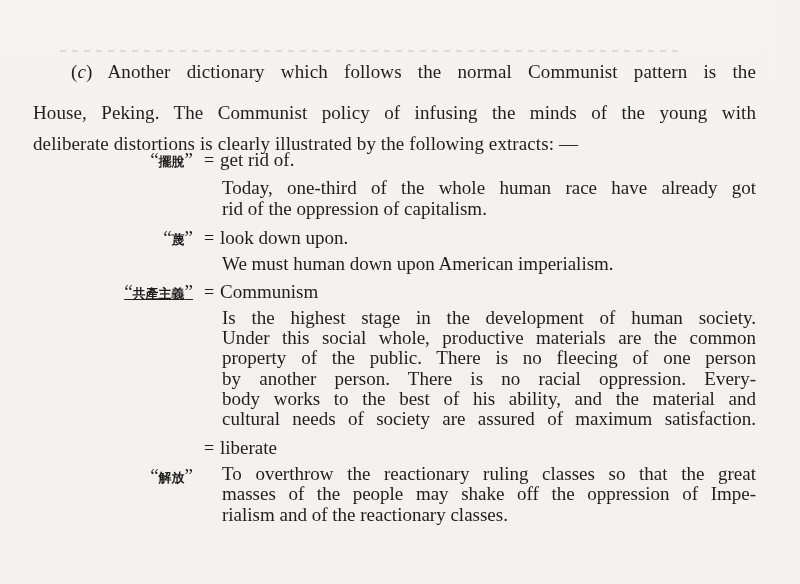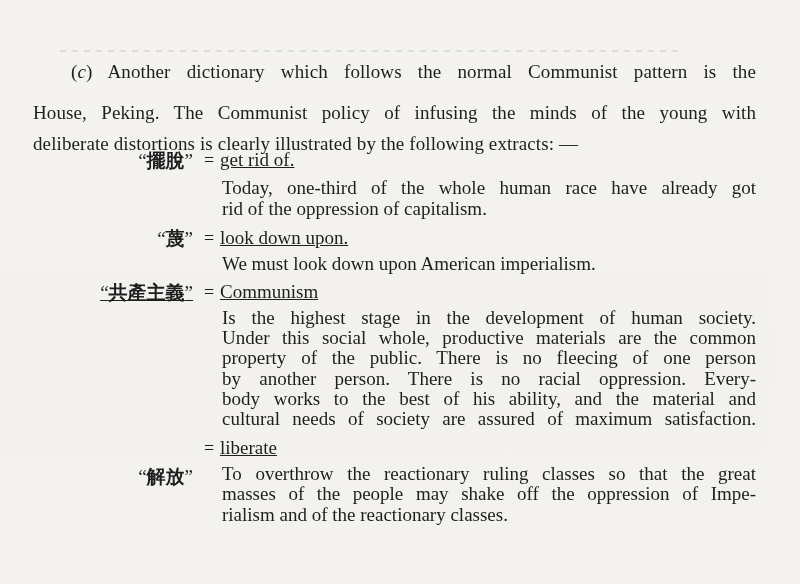"擺脫" .headword .hw-term { font-size: 19px -> 13px }
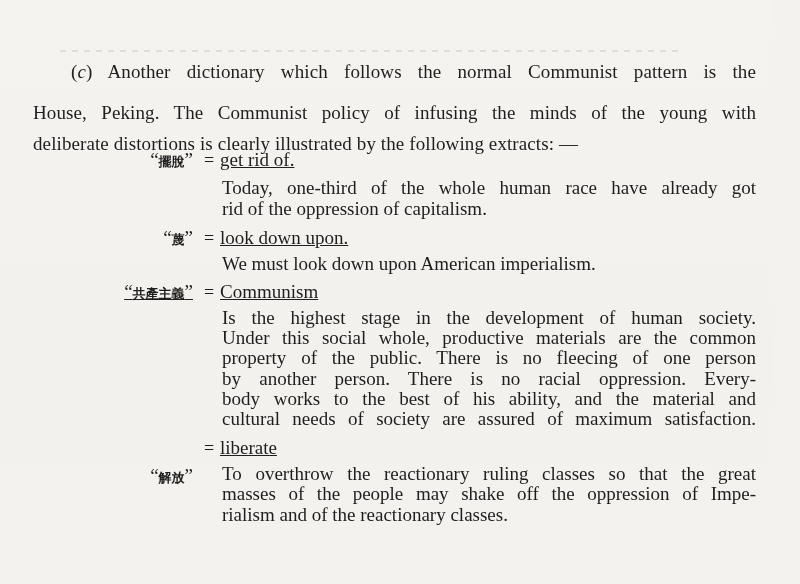"get rid of." .gloss { text-decoration: underline -> none }
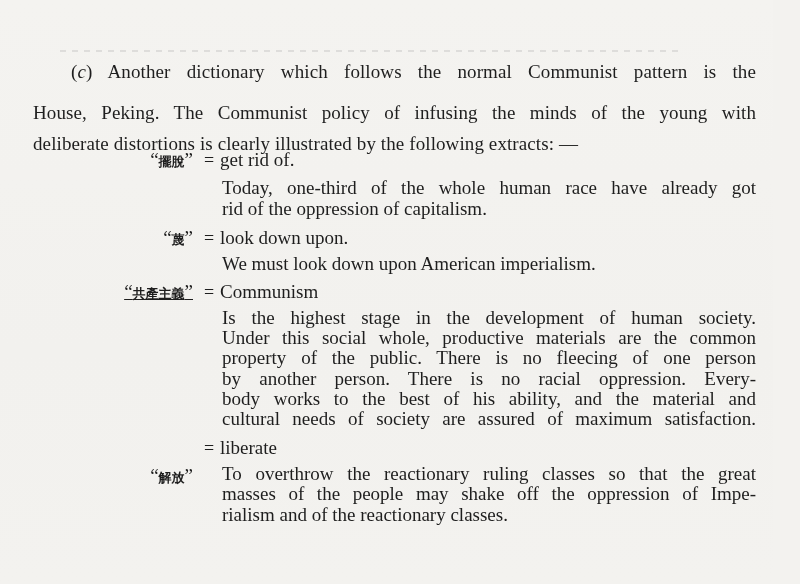"We must look down upon" div.def { text: look -> human }
